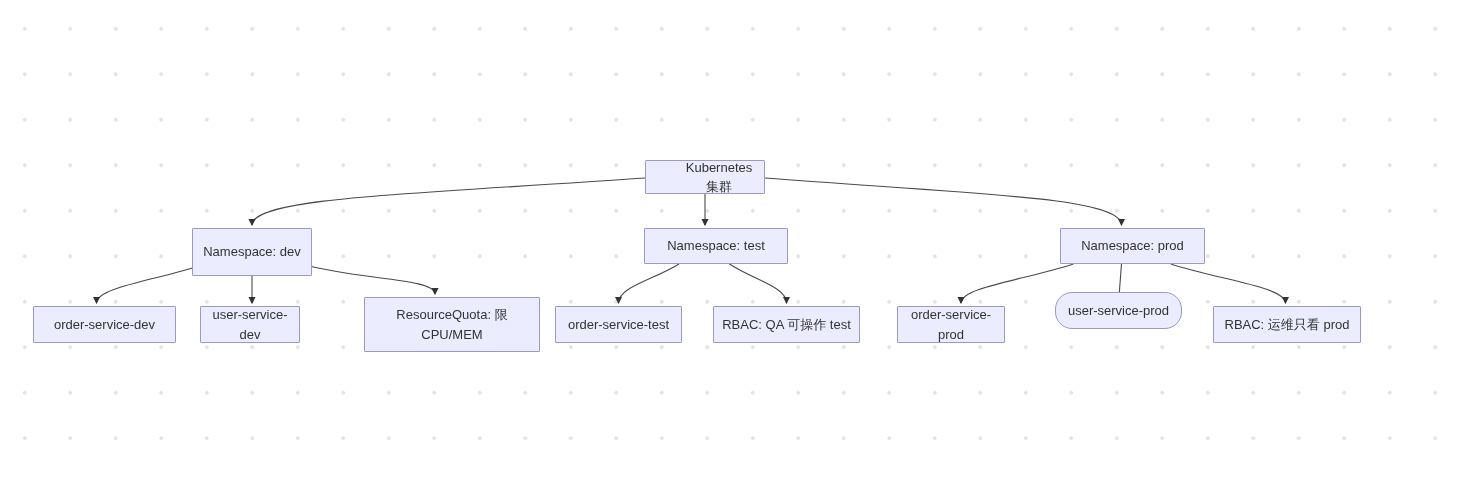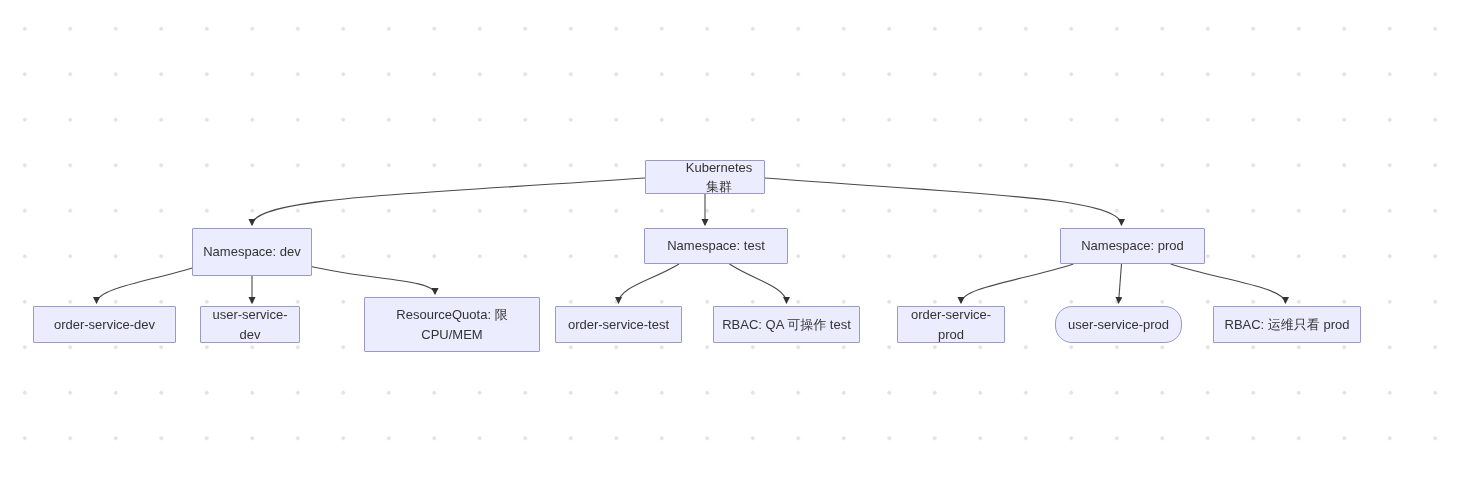"user-service-prod" div.node { top: 306px -> 292px }
